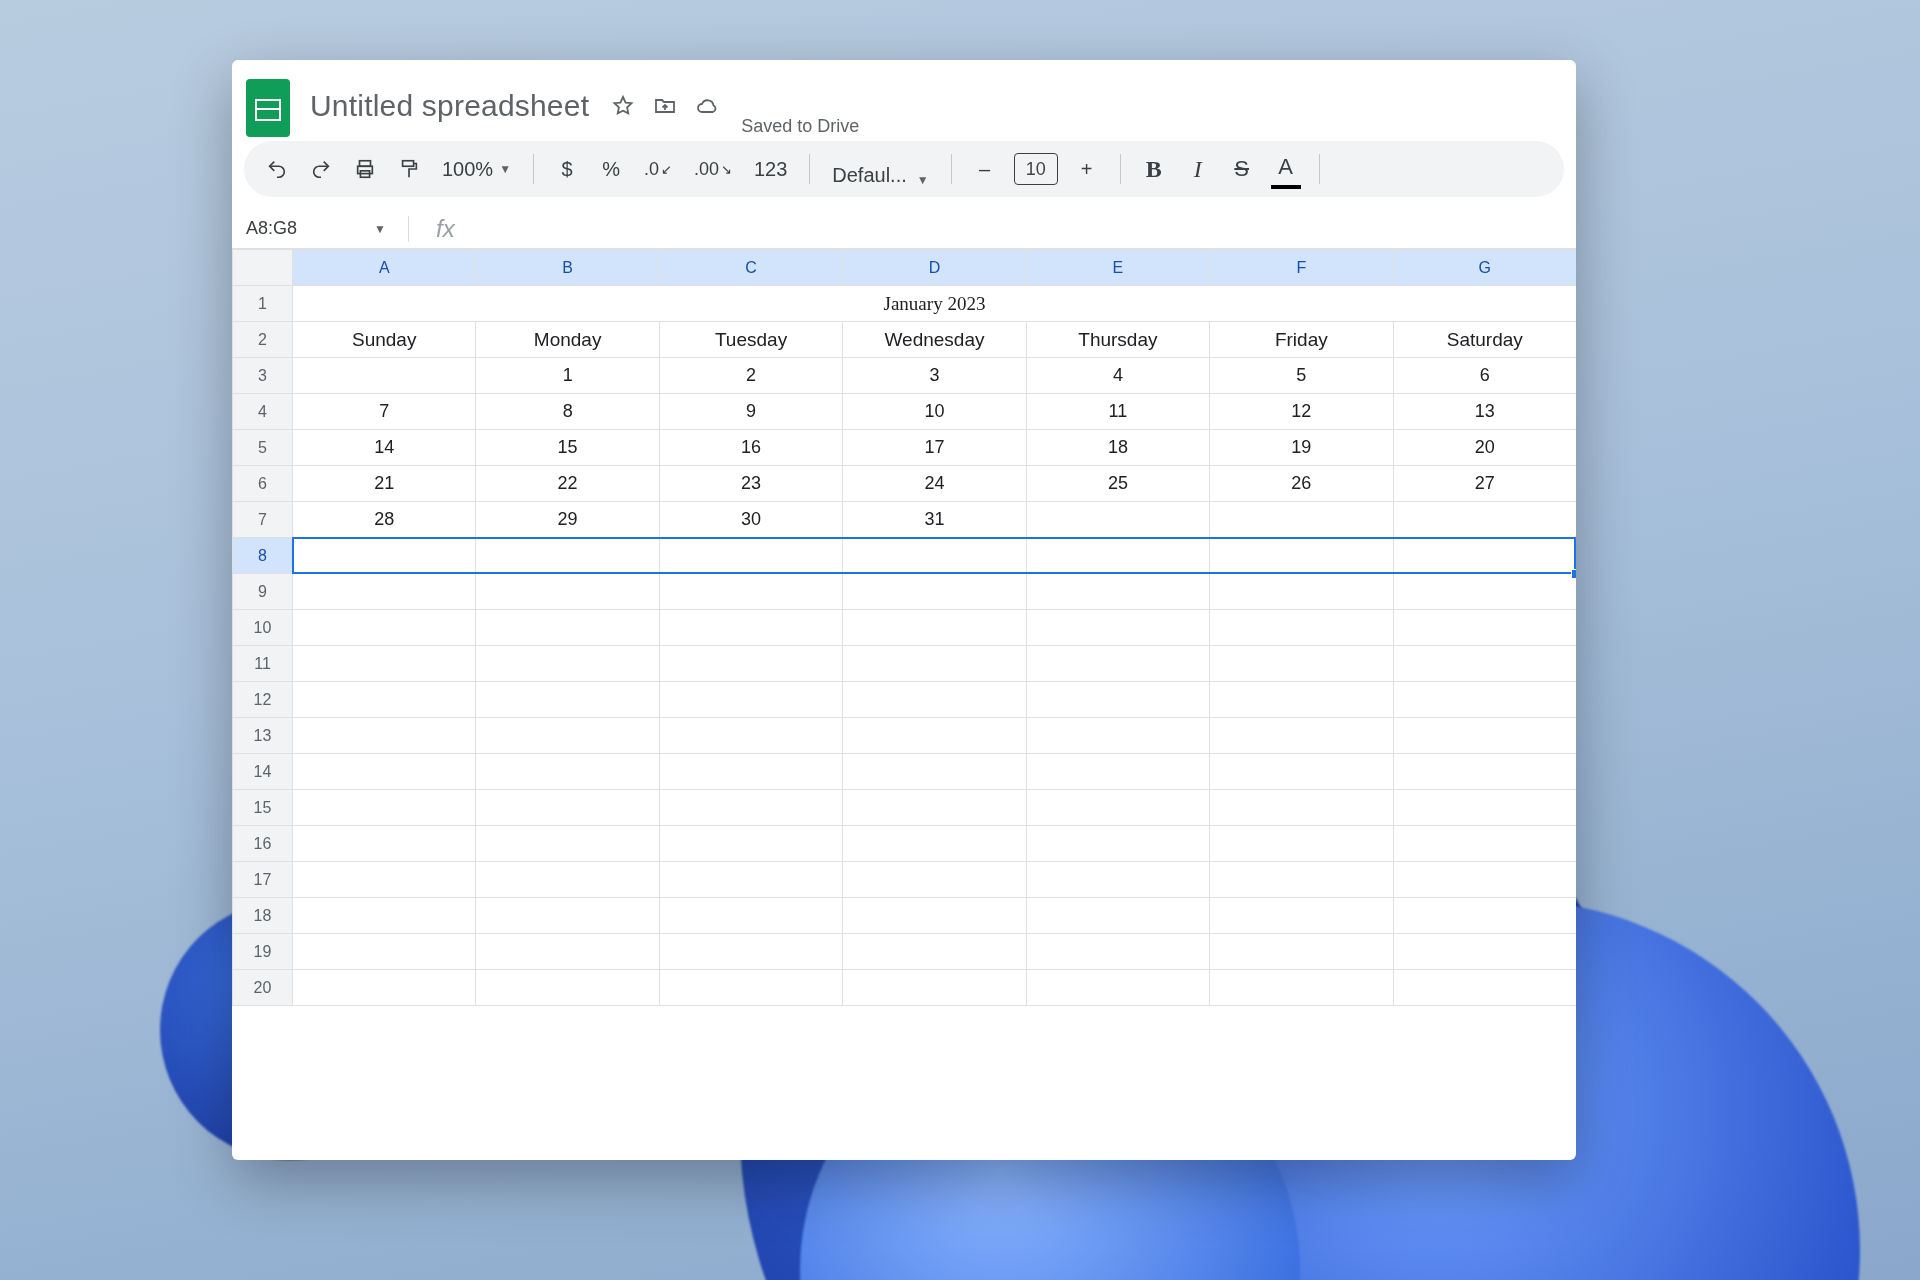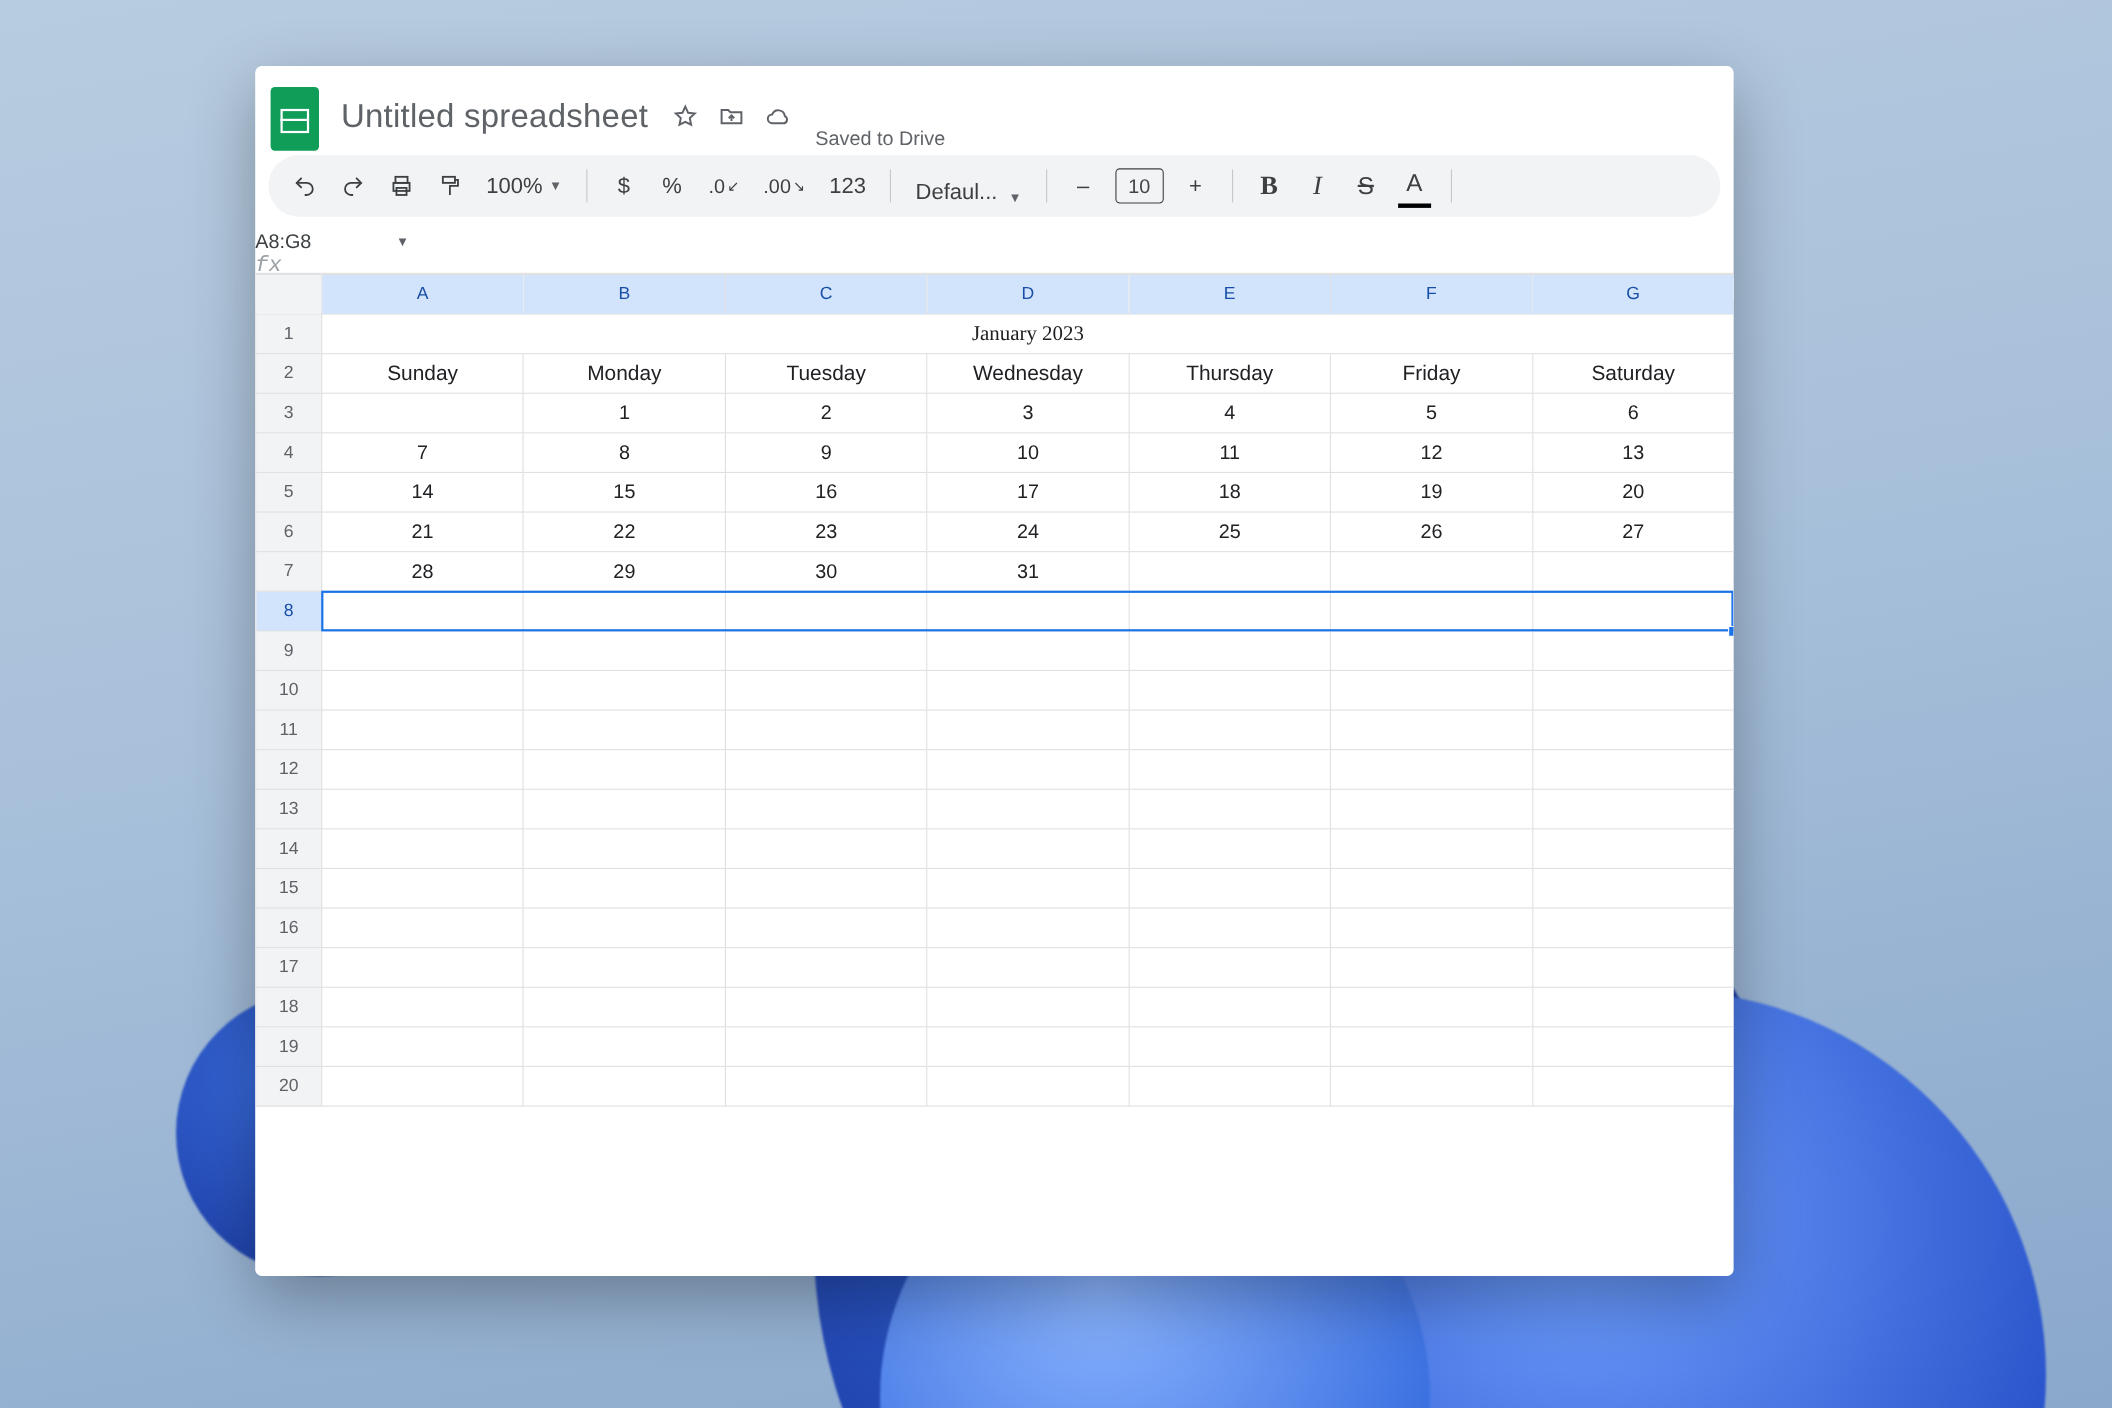"A8:G8" .fx-row { align-items: none -> center; flex-direction: column -> none; padding: 0 0 -> 0 14px }
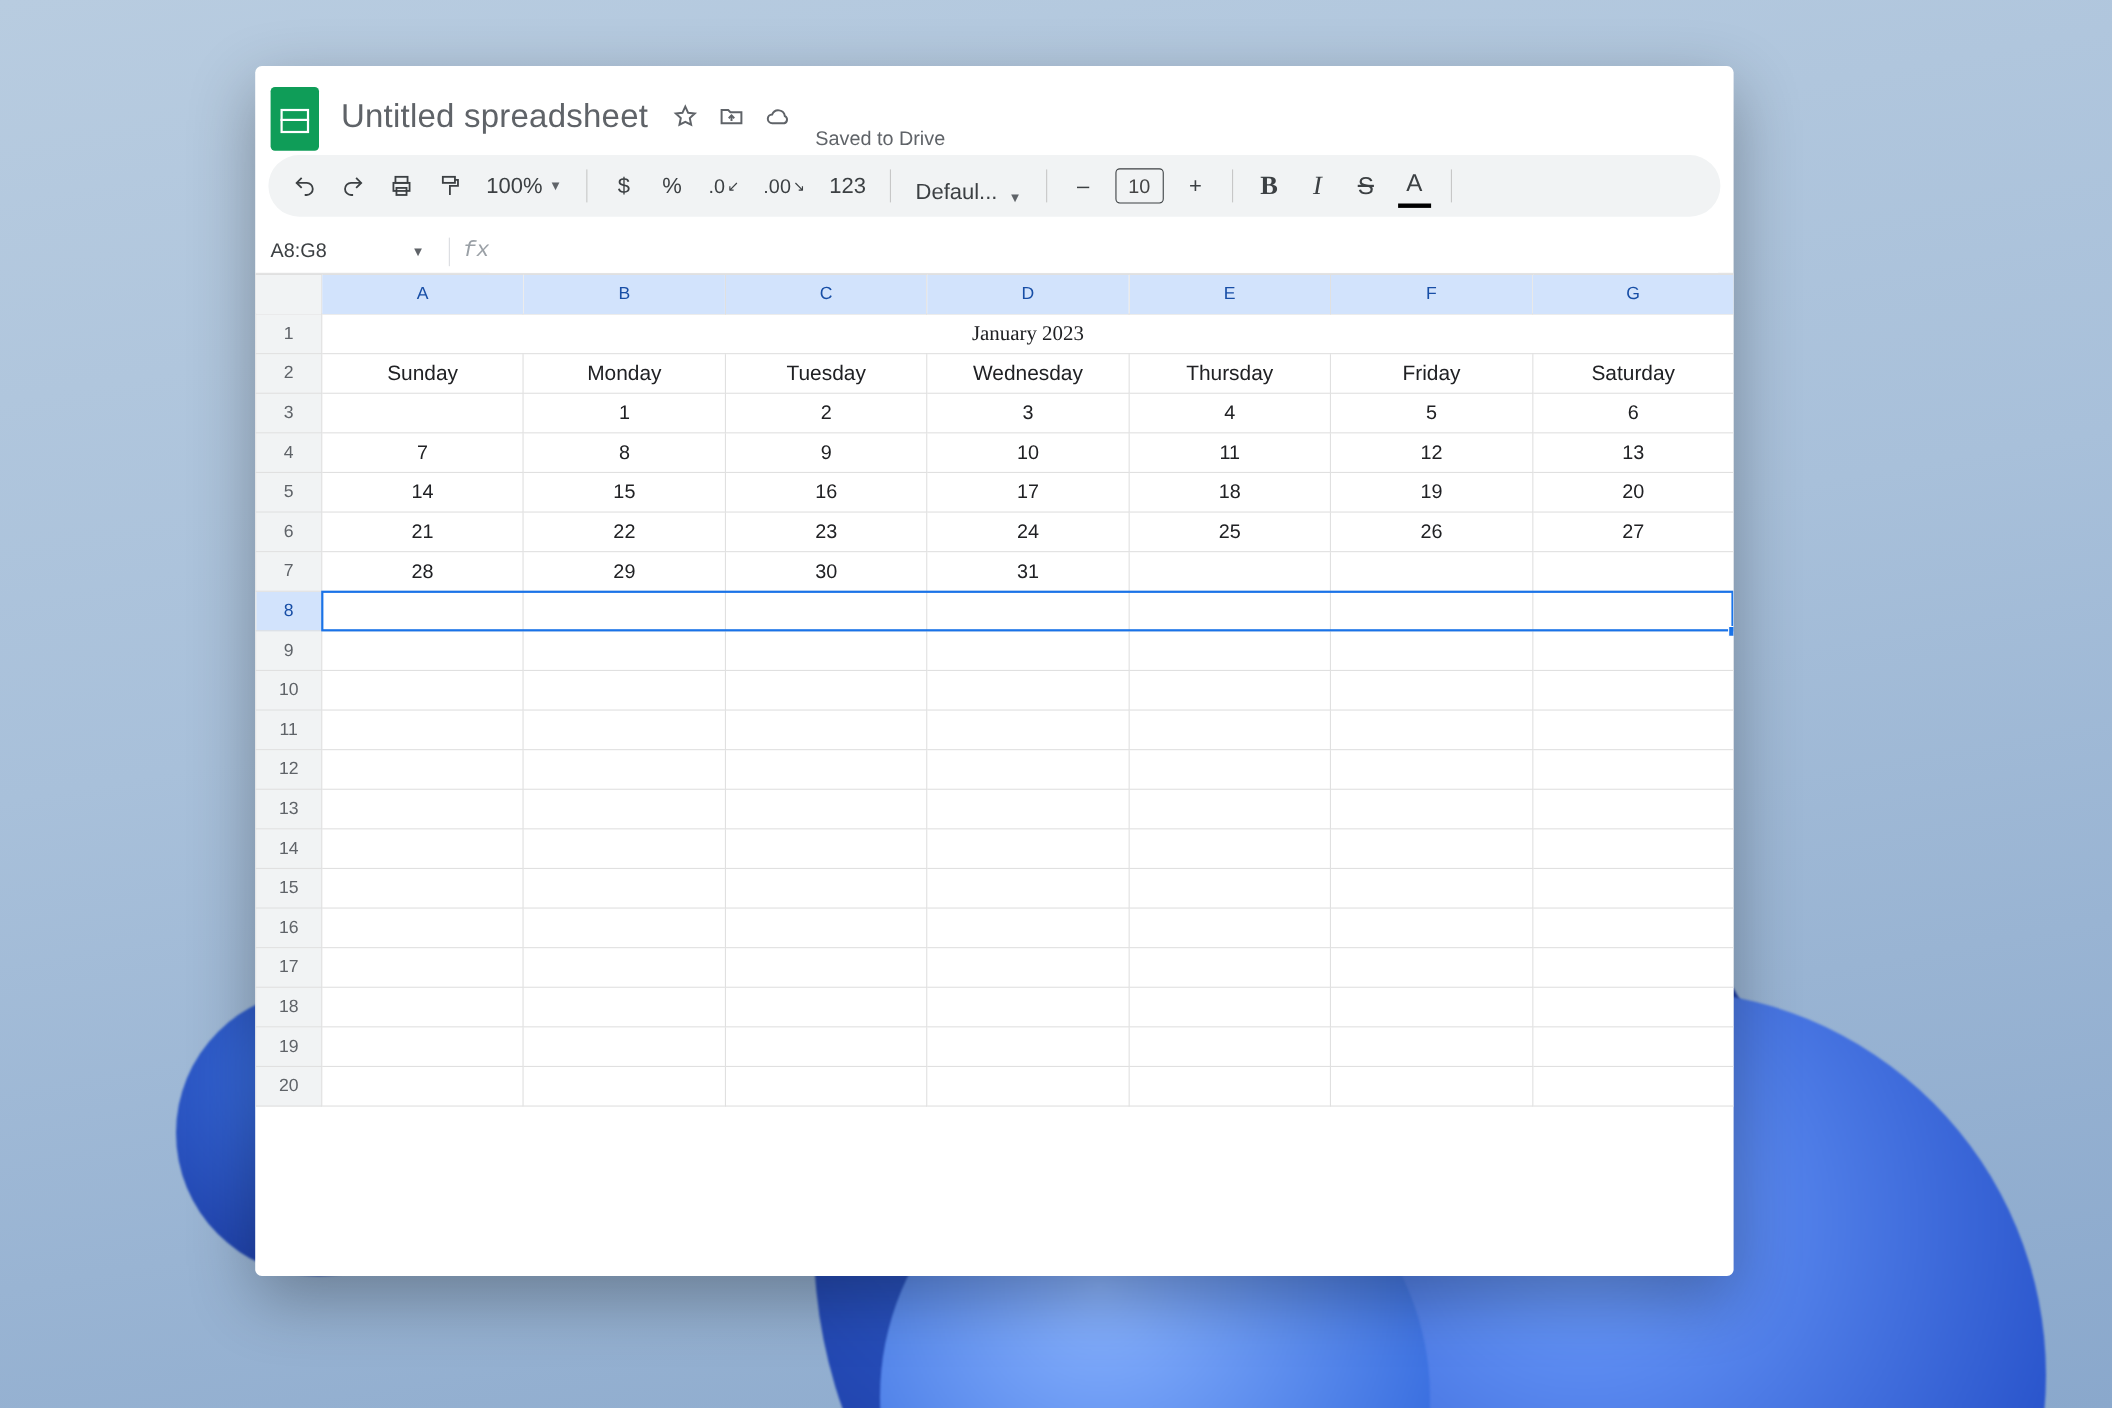"fx" .fx-label { font-family: Liberation Mono, monospace -> Liberation Sans, sans-serif; font-size: 20px -> 24px; margin-left: none -> 15px }
